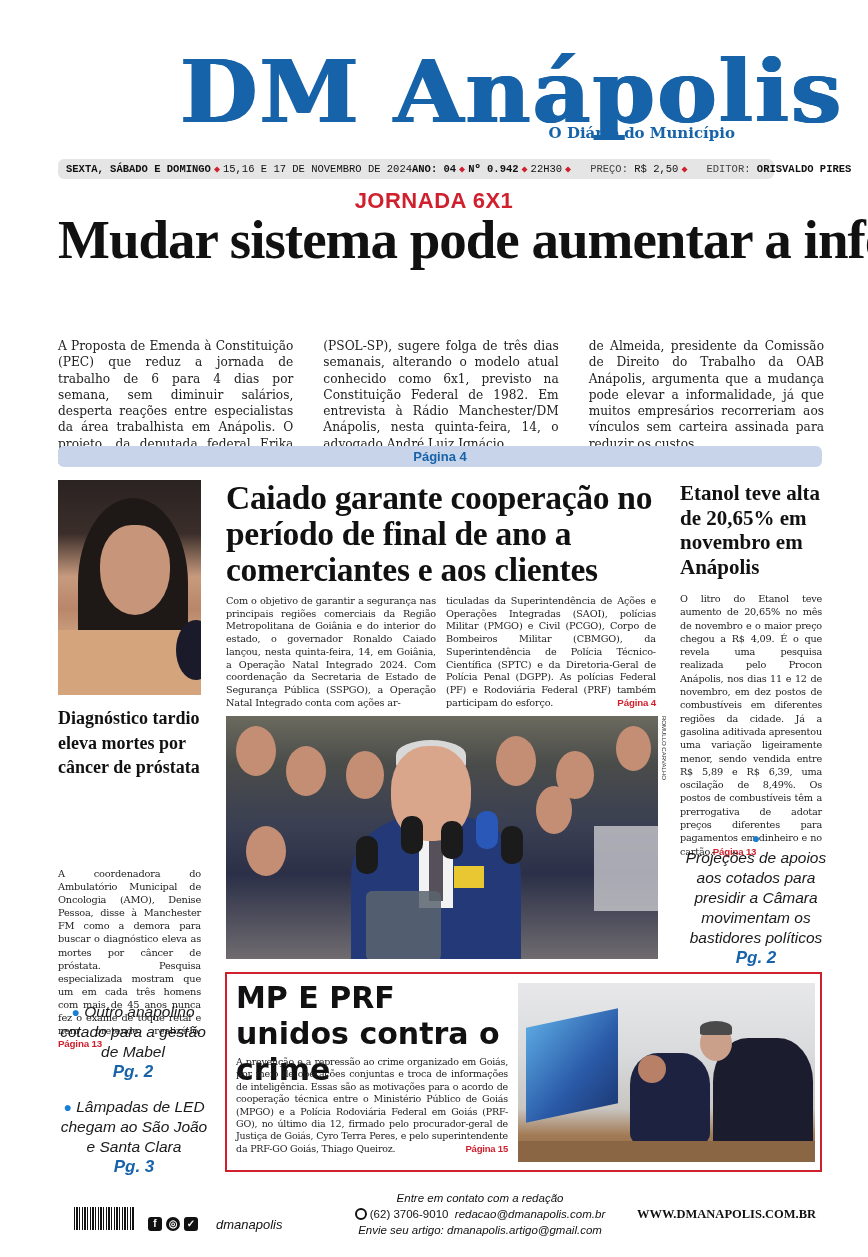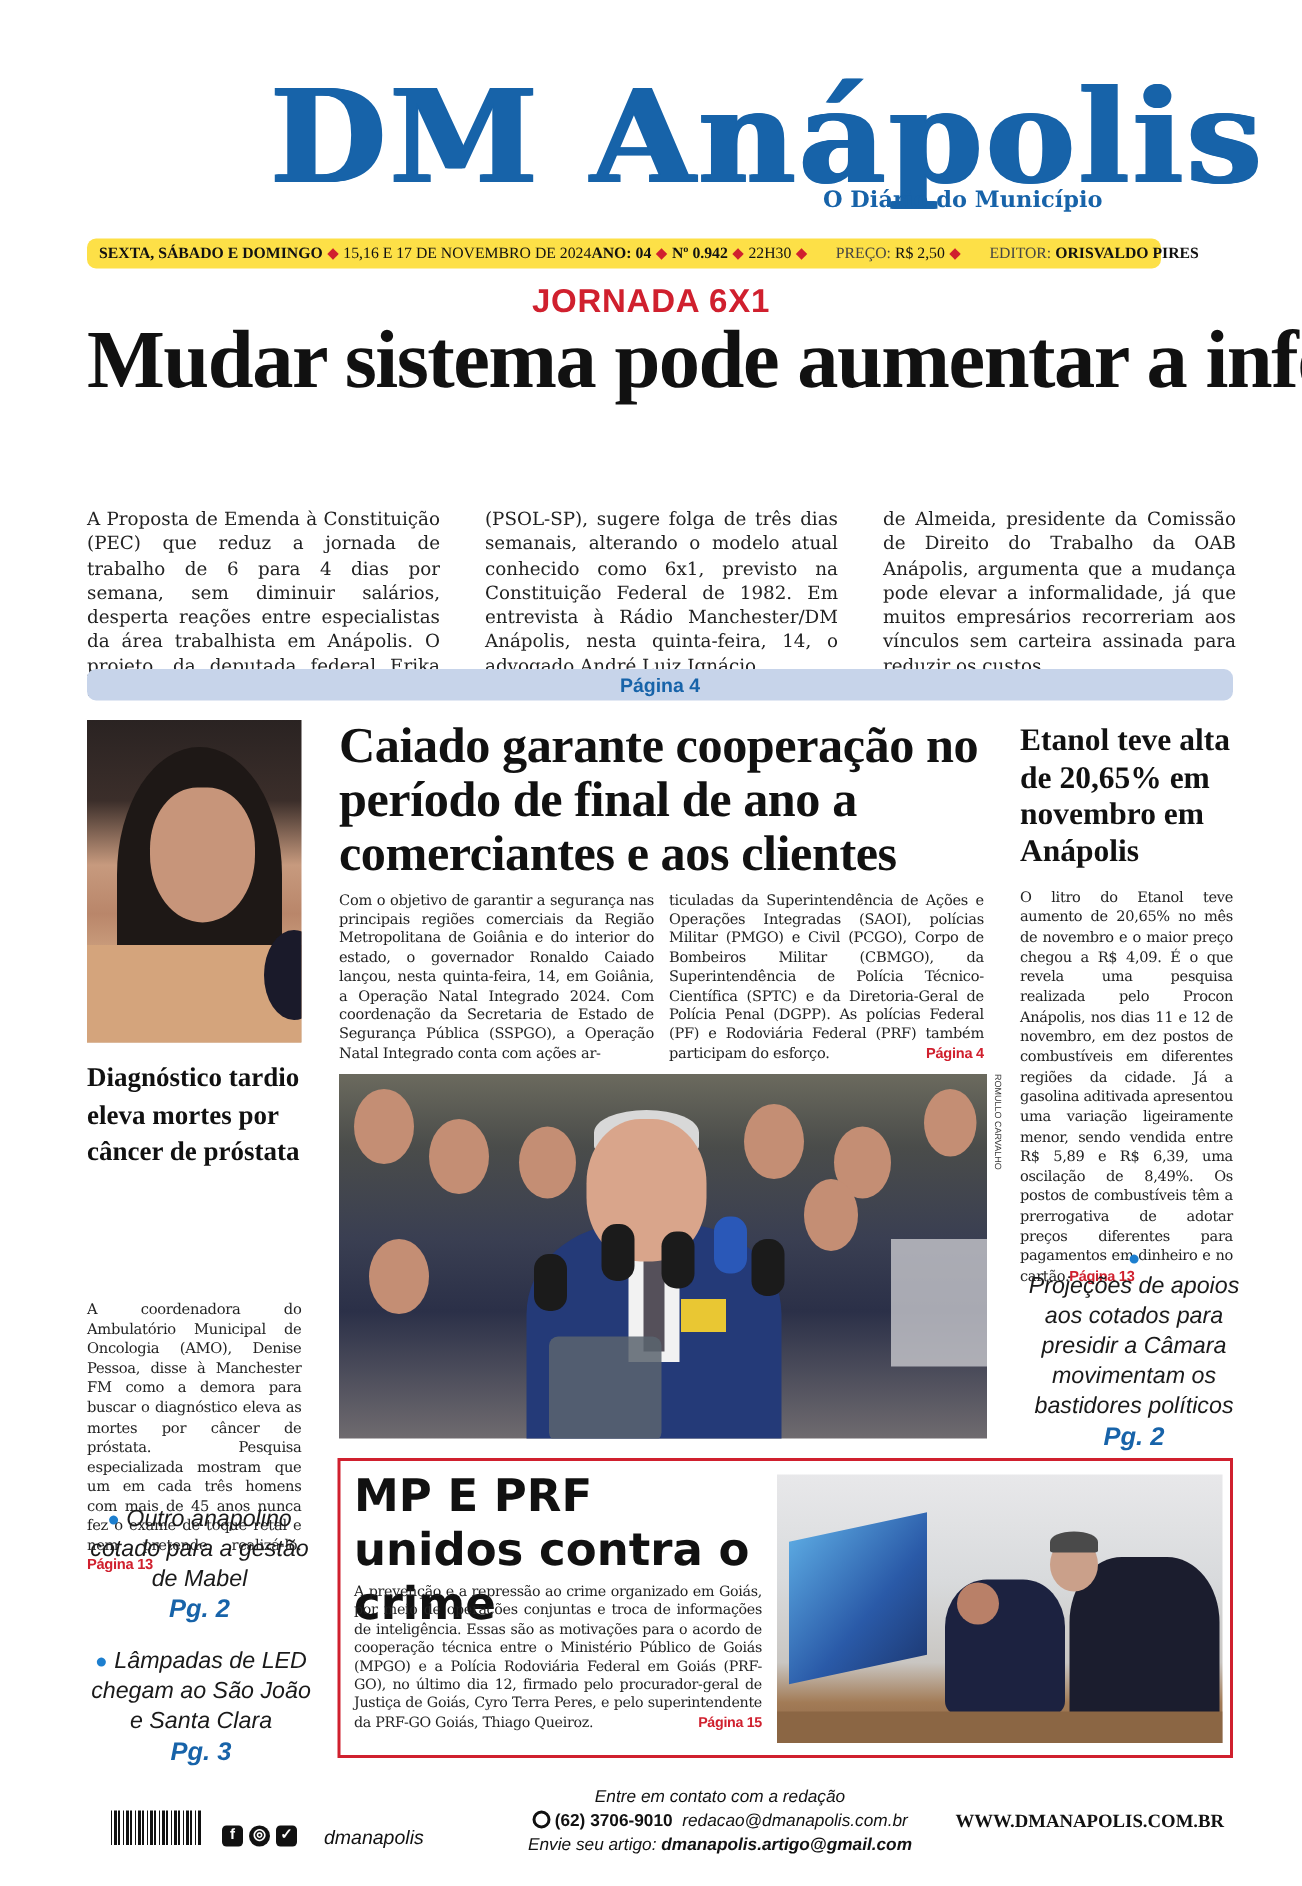"SEXTA, SÁBADO E DOMINGO" .infobar { background: #fde047 -> #e5e5e5; font-family: Liberation Serif, serif -> Liberation Mono, monospace }
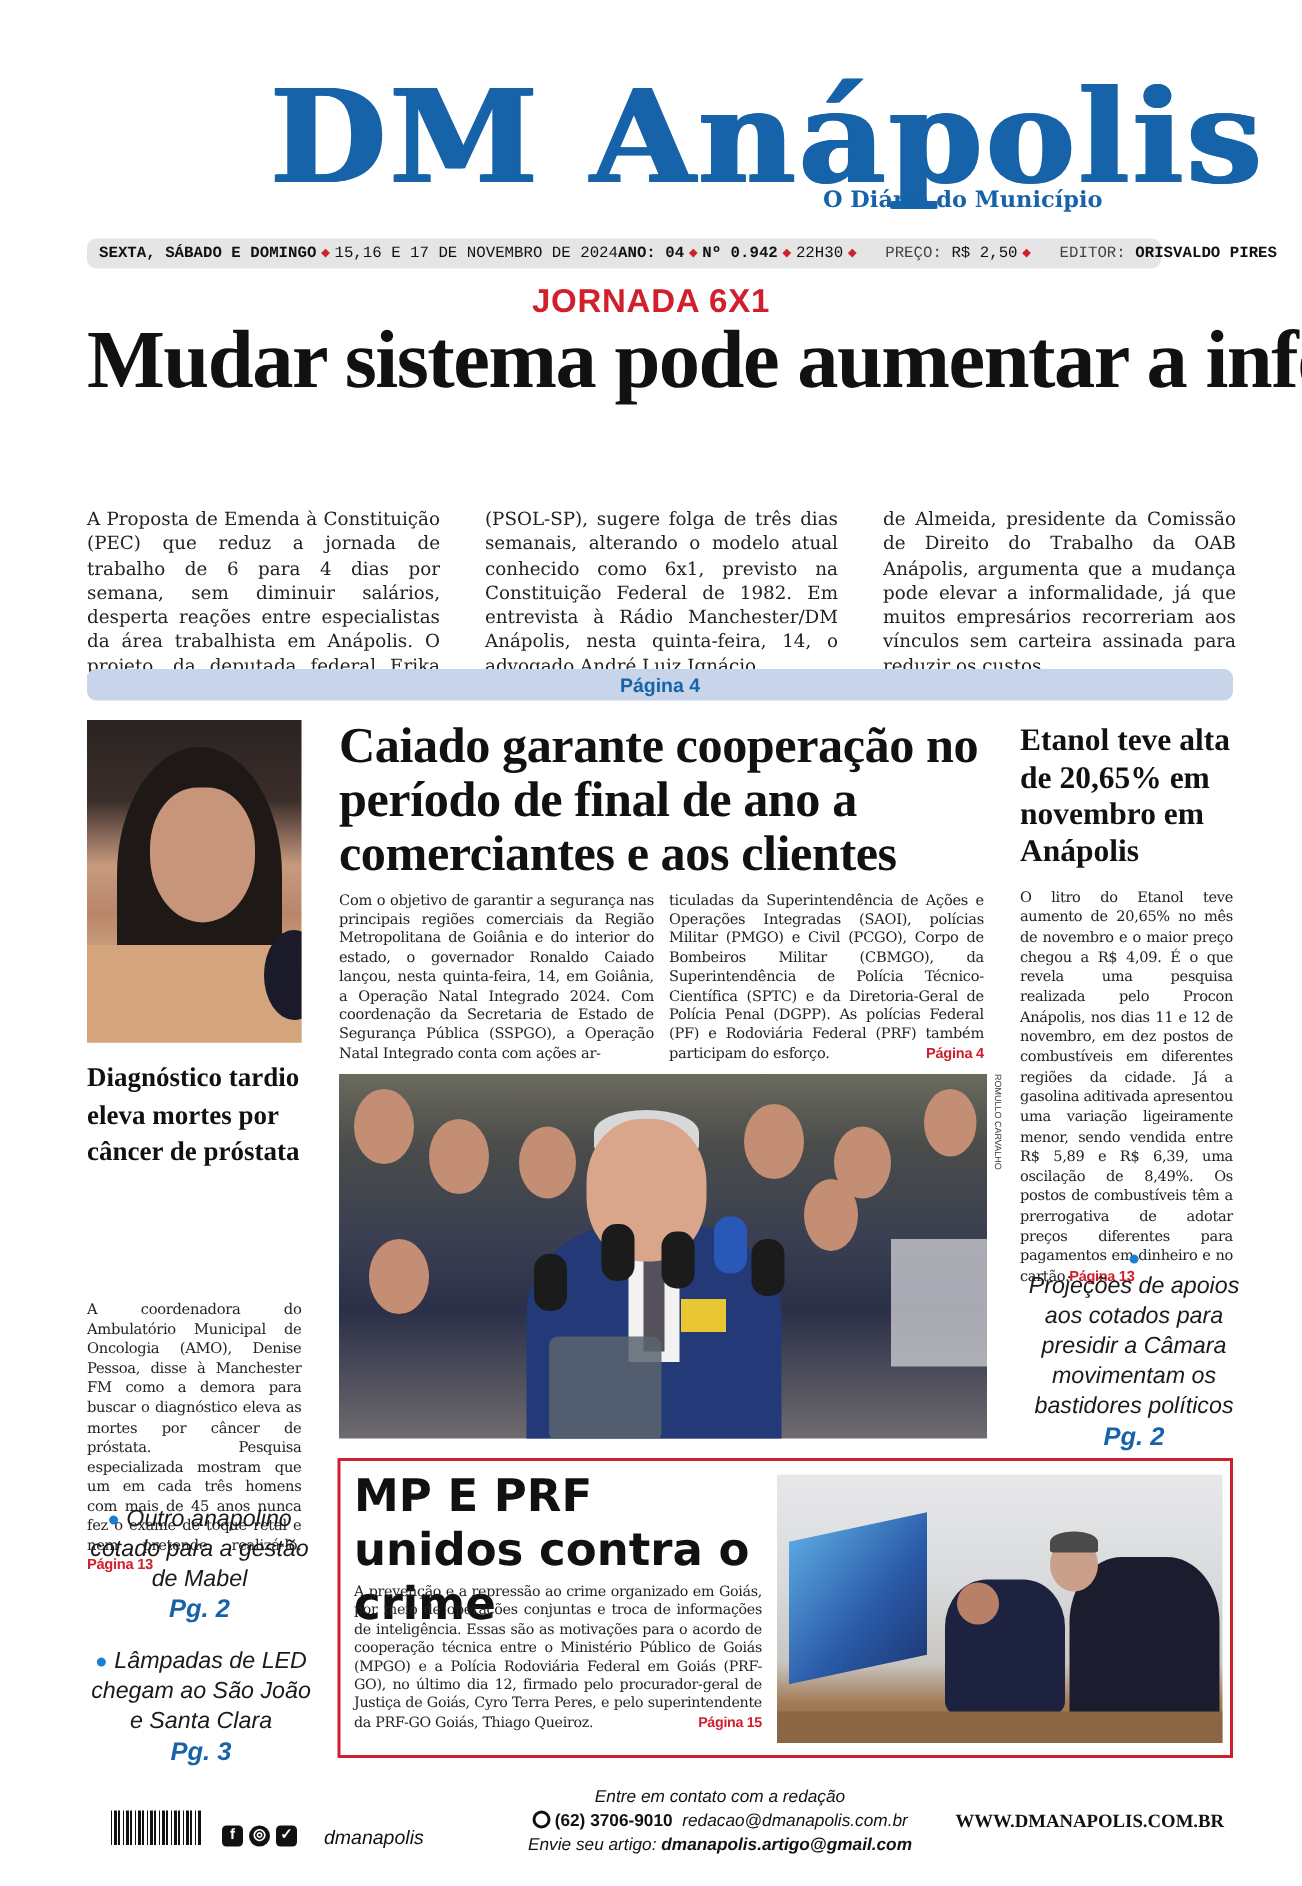"(62) 3706-9010" .contact b { font-weight: bold -> normal }
